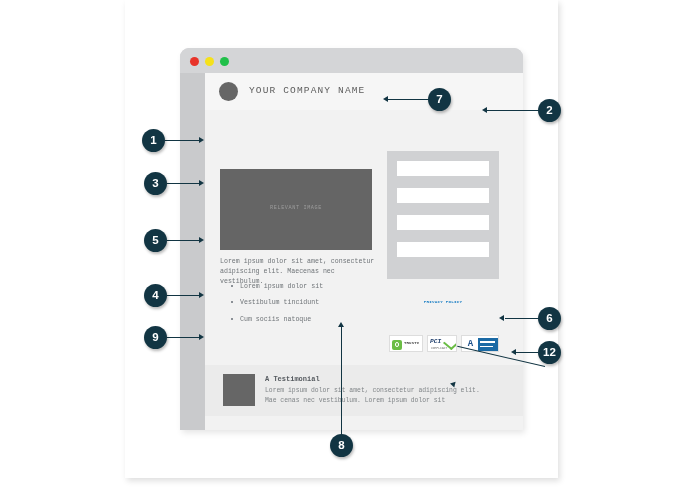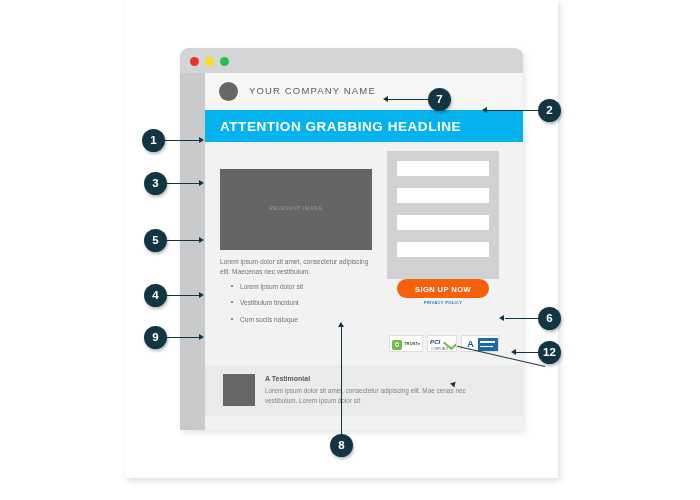"YOUR COMPANY NAME" #browser-viewport { font-family: none -> Liberation Mono, monospace }
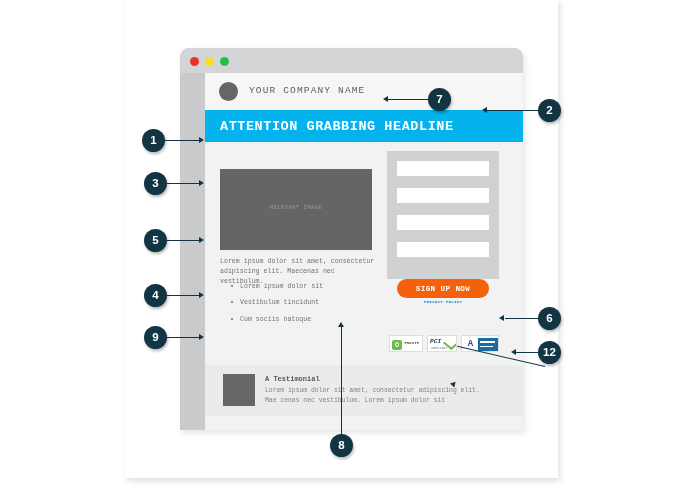"ATTENTION GRABBING HEADLINE" div { html: <div> <span>ATTENTION GRABBING HEADLINE</span> </div> -> none }
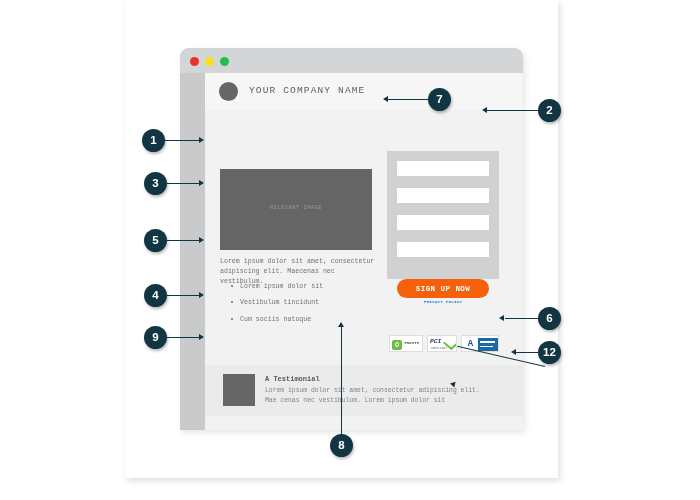"SIGN UP NOW" div { html: <div> <span></span> <span>SIGN UP NOW</span> </div> -> none }
